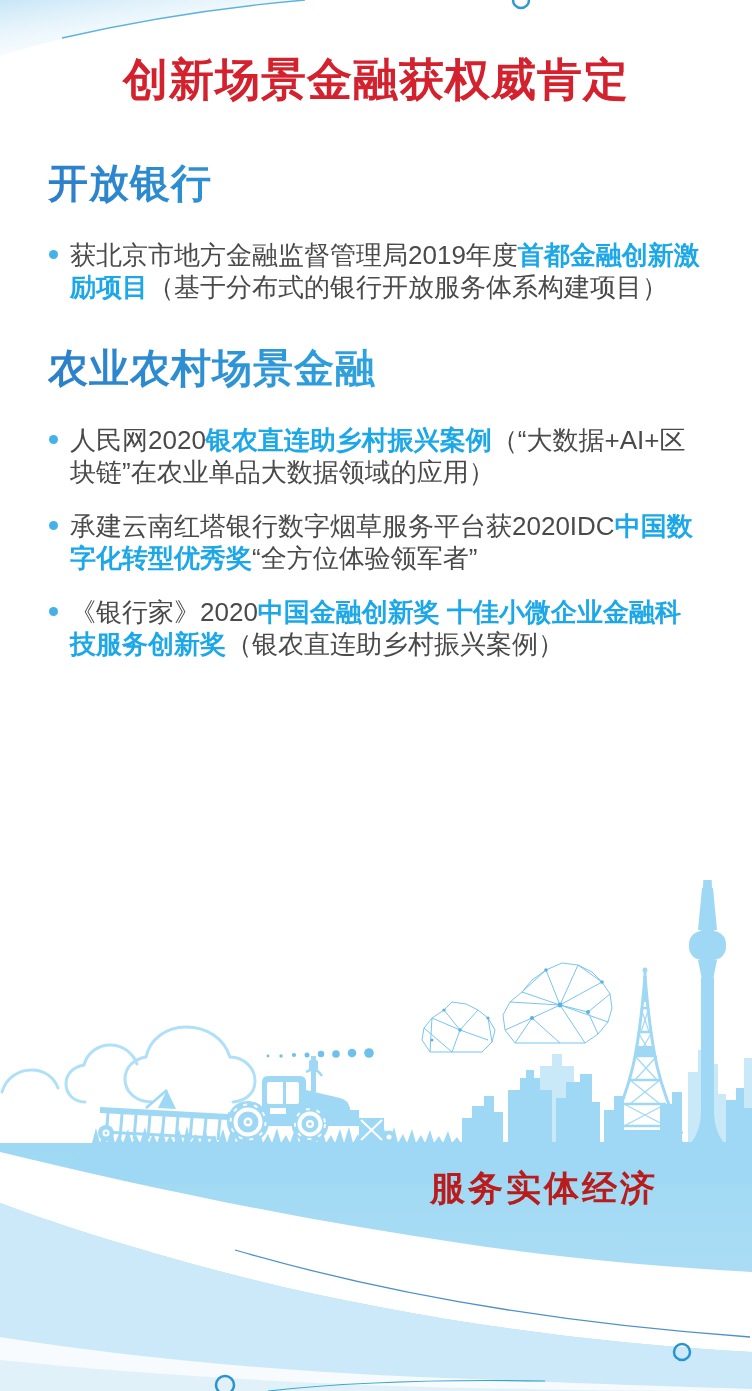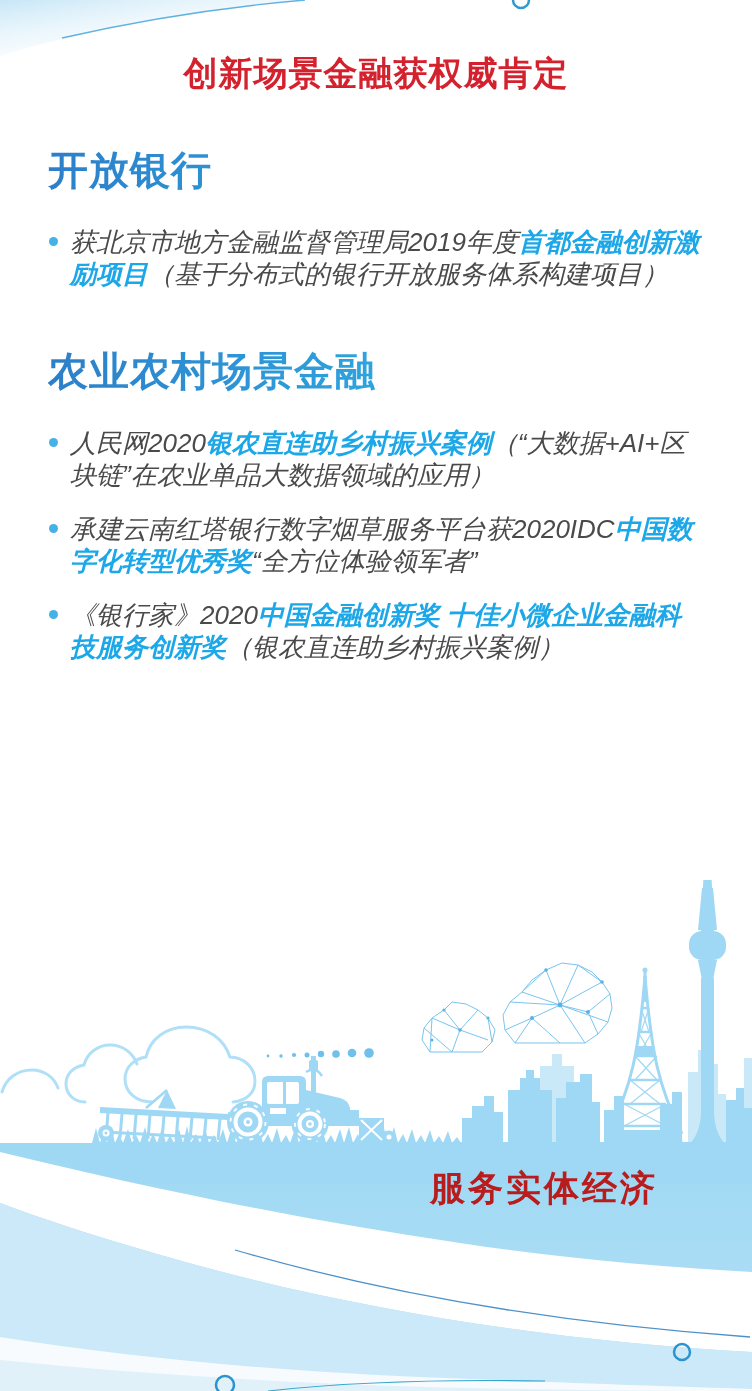"创新场景金融获权威肯定" .main-title { font-size: 34px -> 45px }
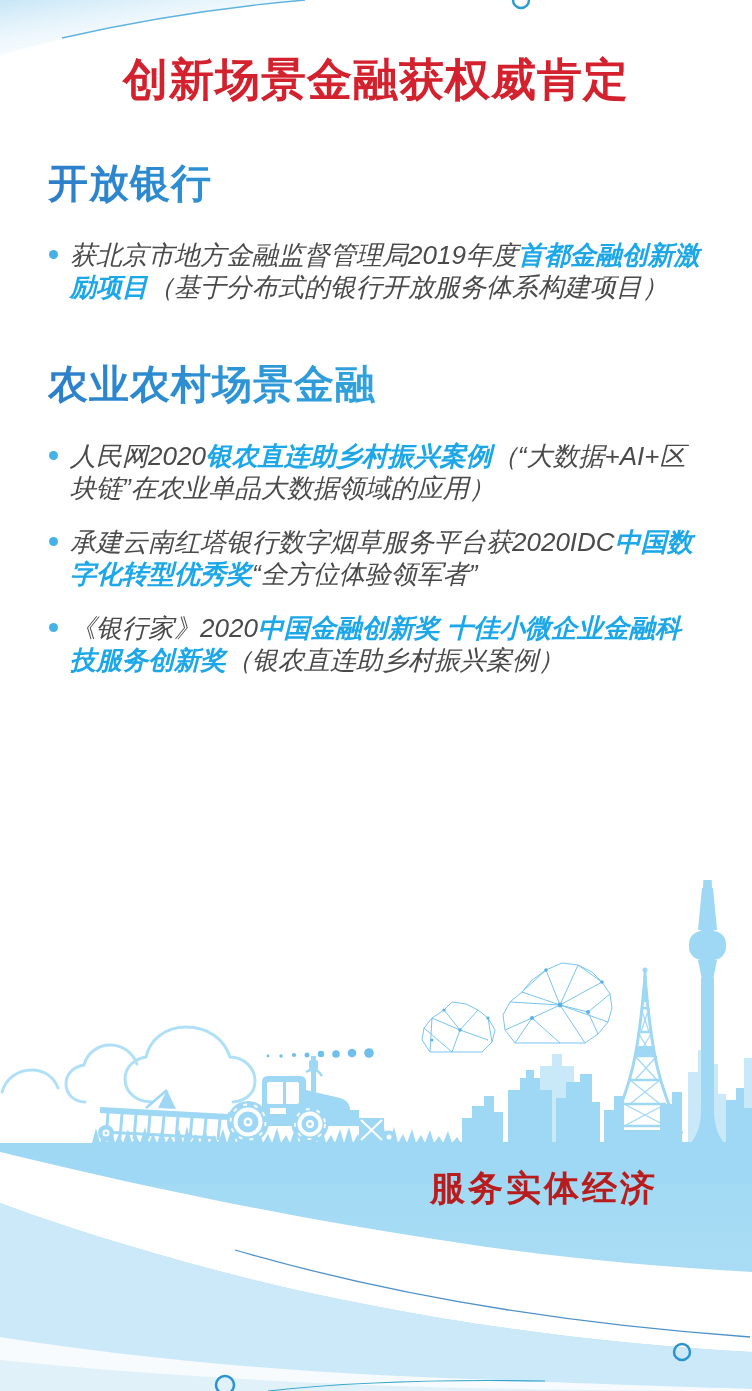"获北京市地方金融监督管理局2019年度首都金融创新激励项目（基于分布式的银行开放" ul.bullets li { font-style: italic -> none }
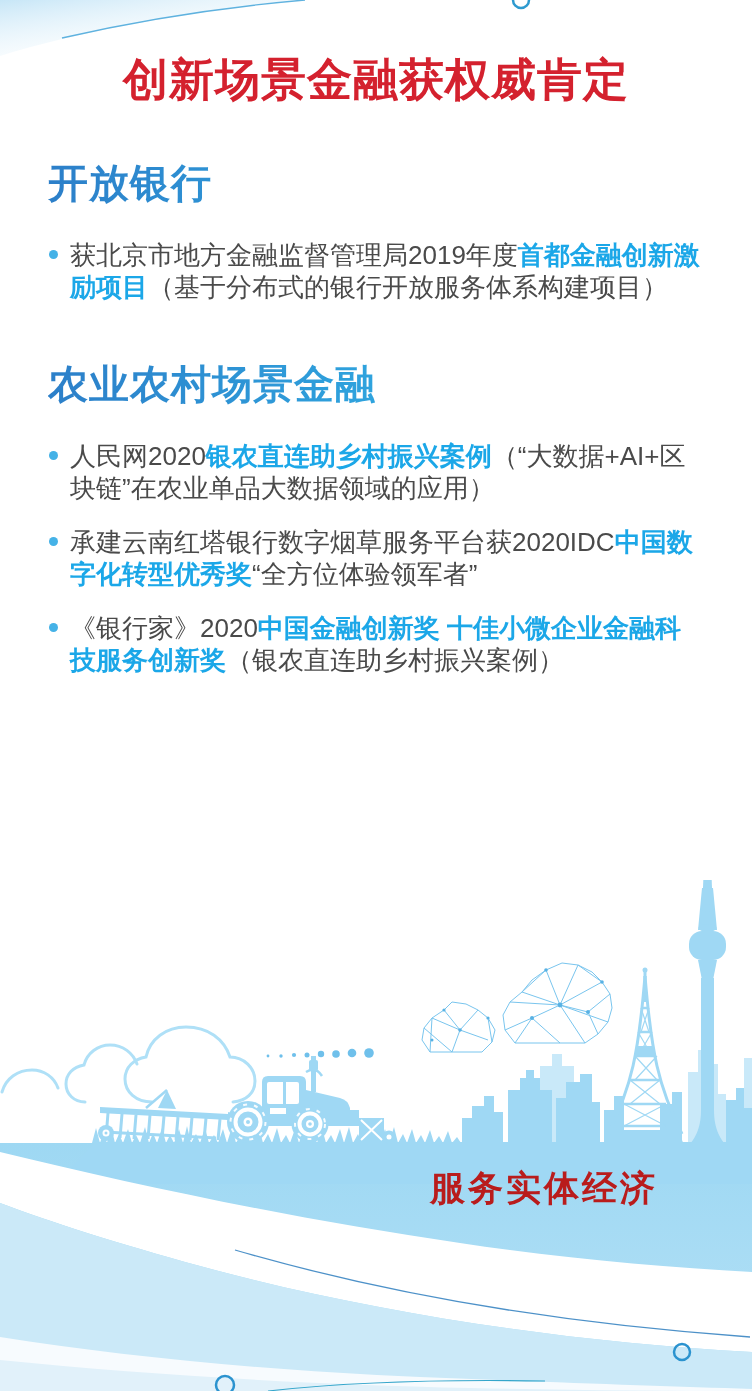"农业农村场景金融" .sec-h2 { margin-top: 54px -> 38px }
